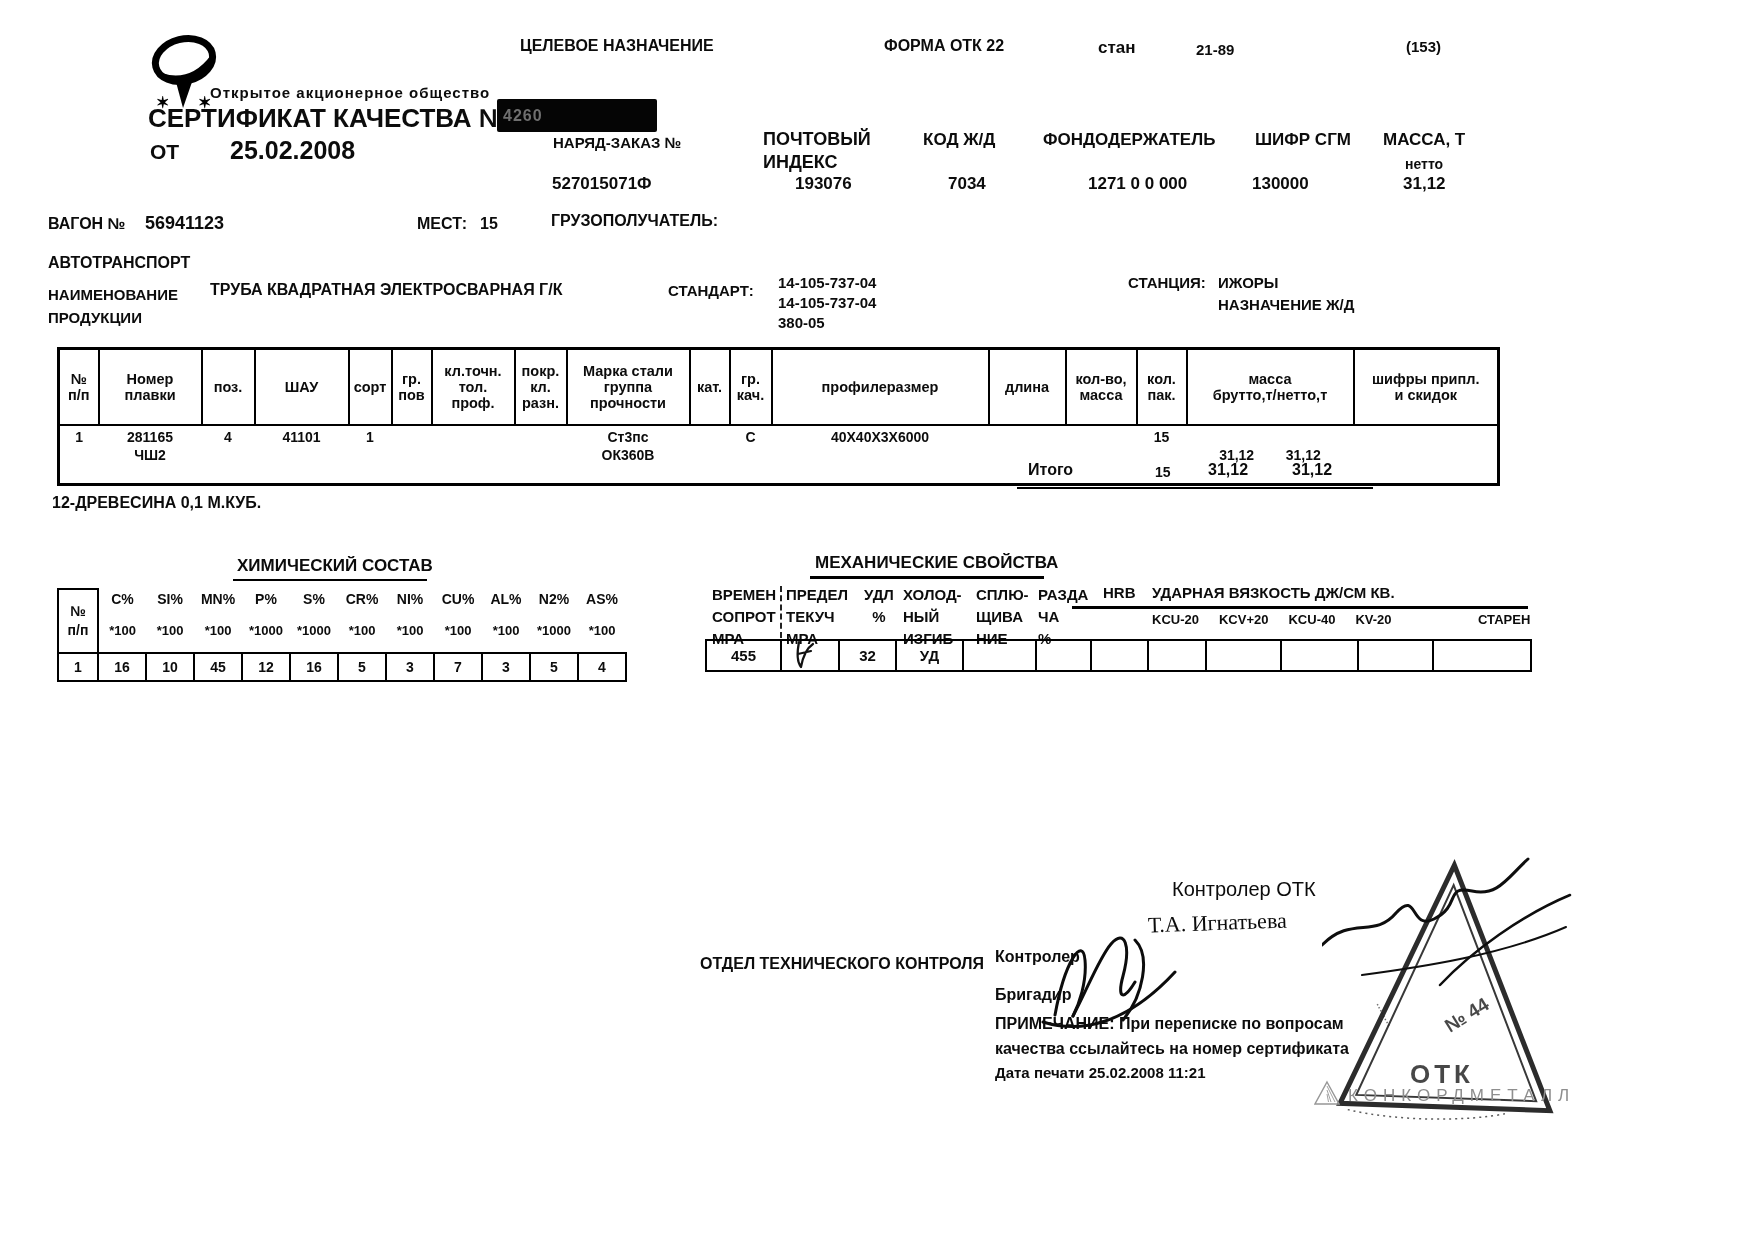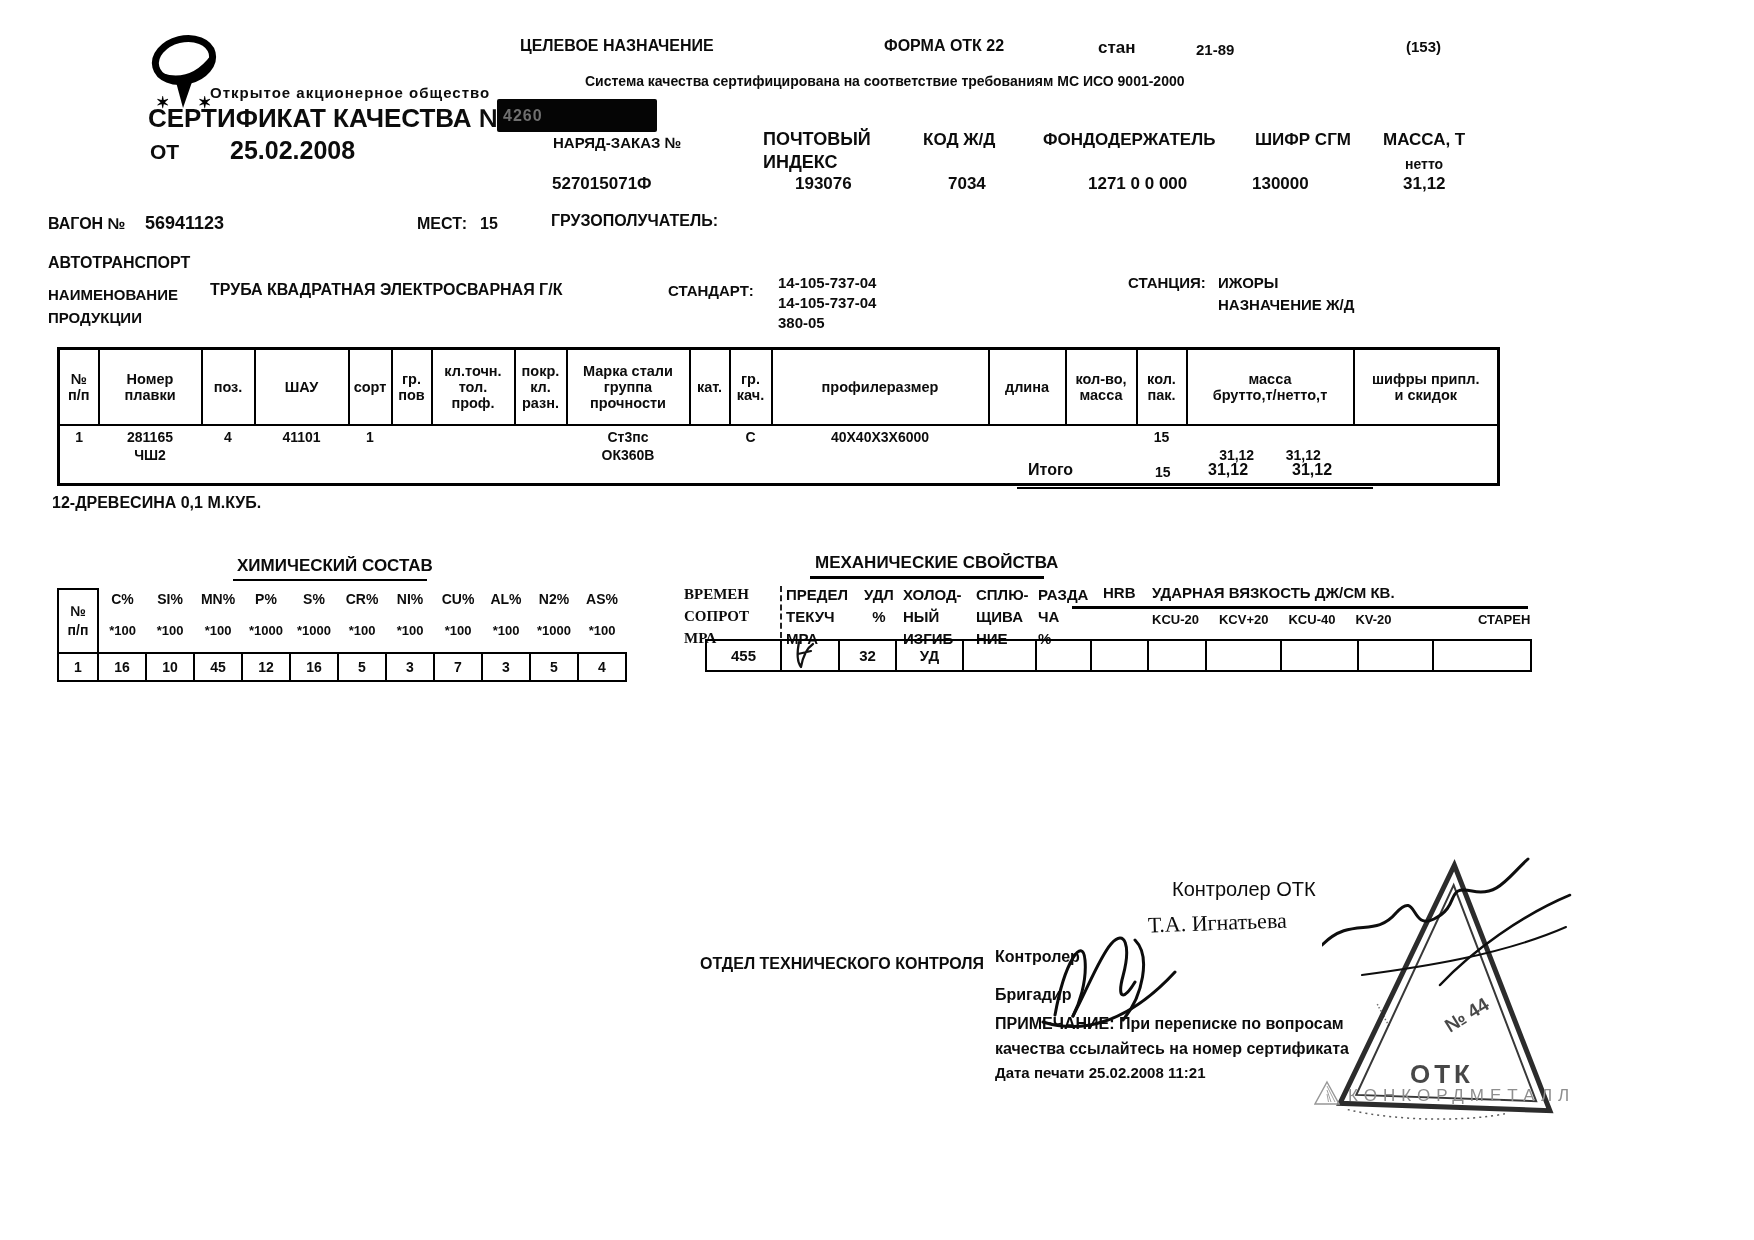"Система качества сертифицирована на" div.t { html: <div>Система качества сертифицирована на соответствие требованиям МС ИСО 9001-2000</div> -> none }
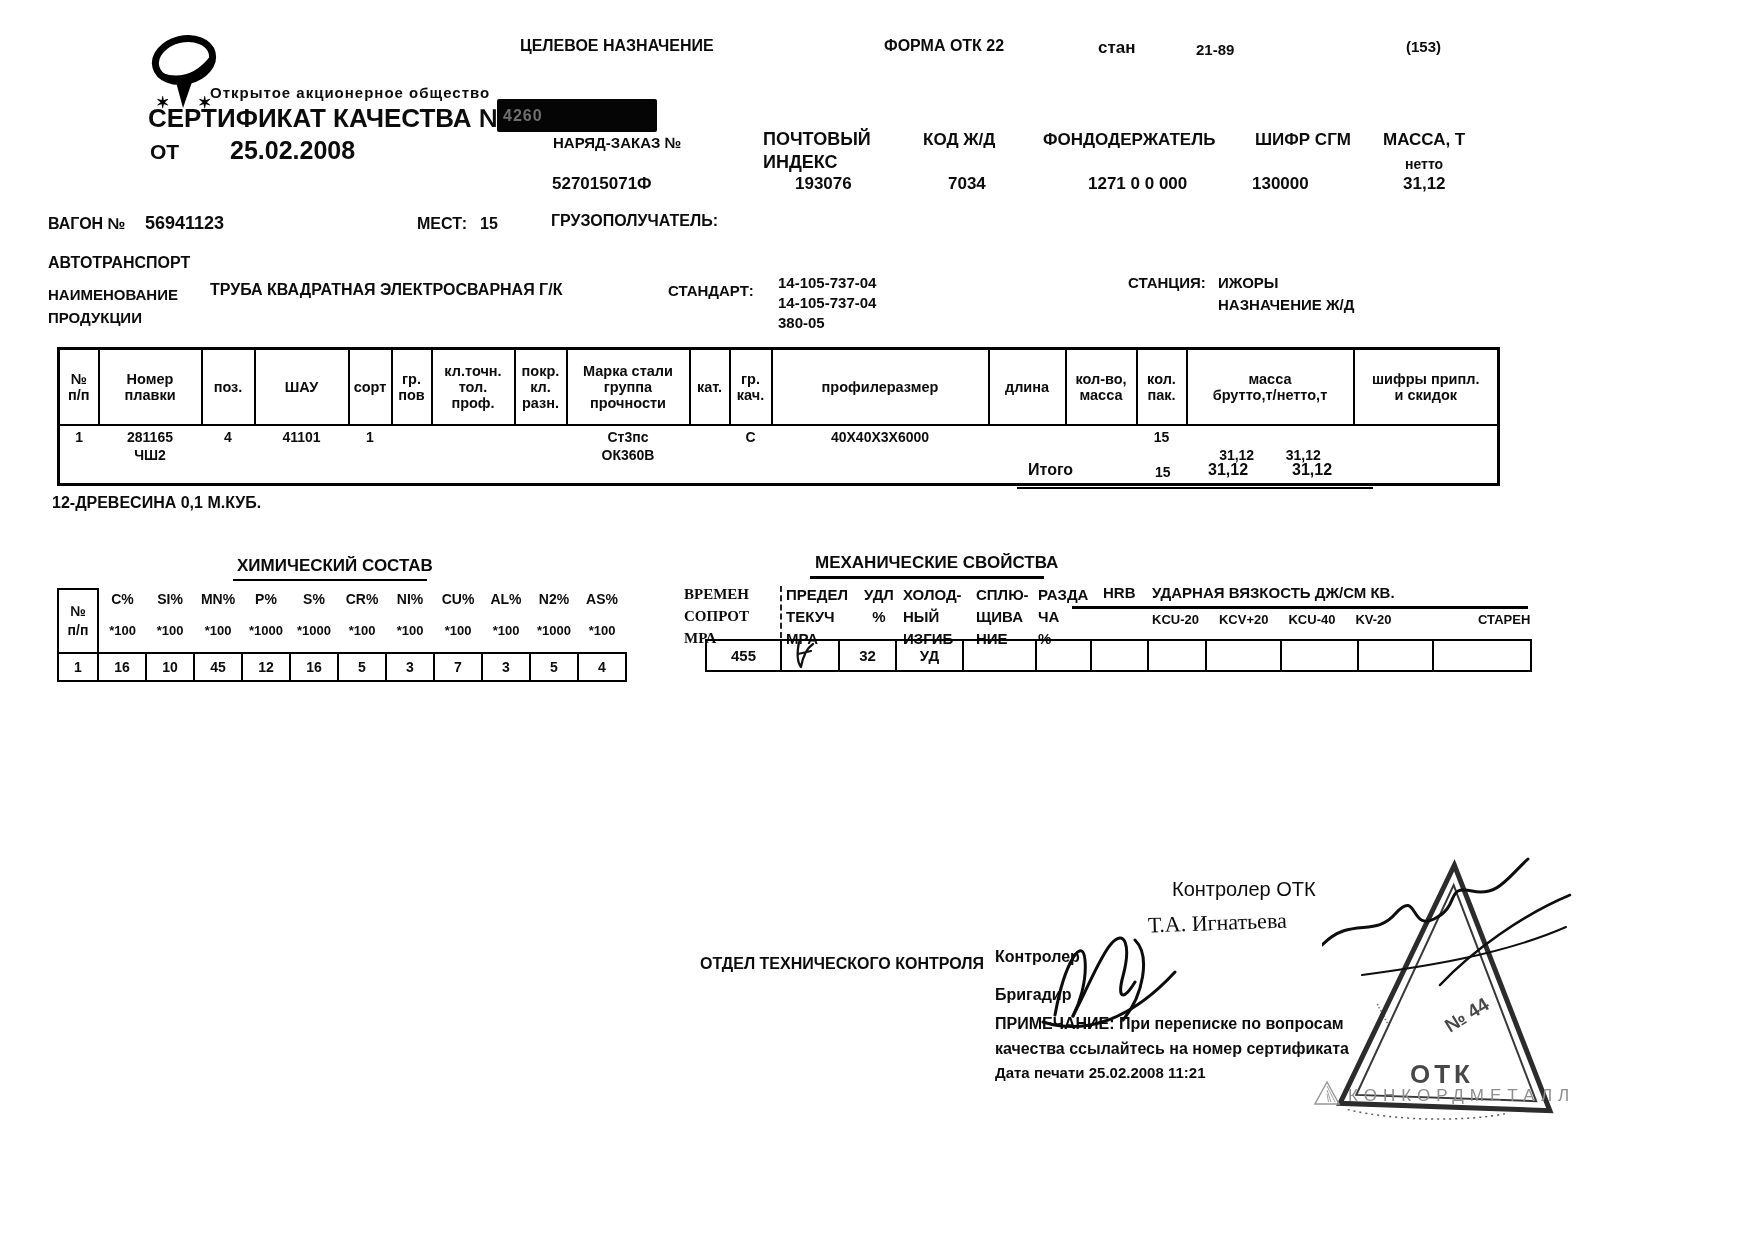"ВРЕМЕН" div.t { font-family: Liberation Serif, serif -> none; left: 684px -> 712px }
